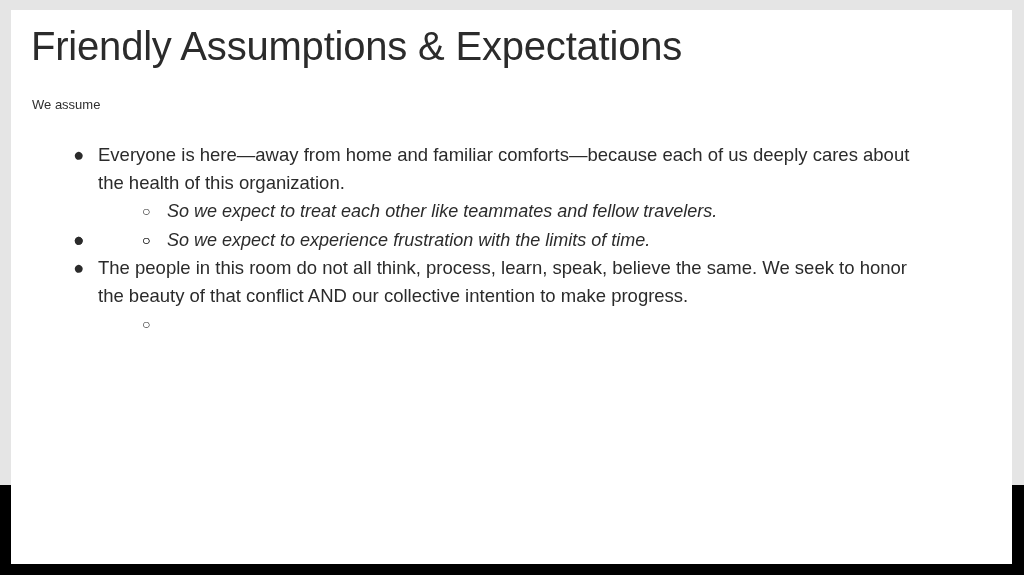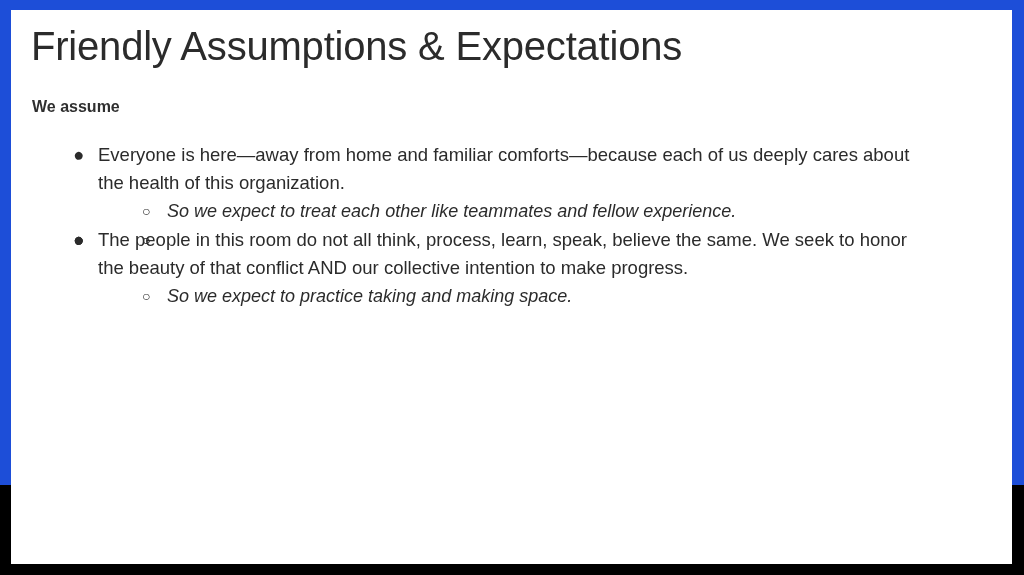"Friendly Assumptions & Expectations" #slide-frame { background: #1d4ed8 -> #e5e5e5 }
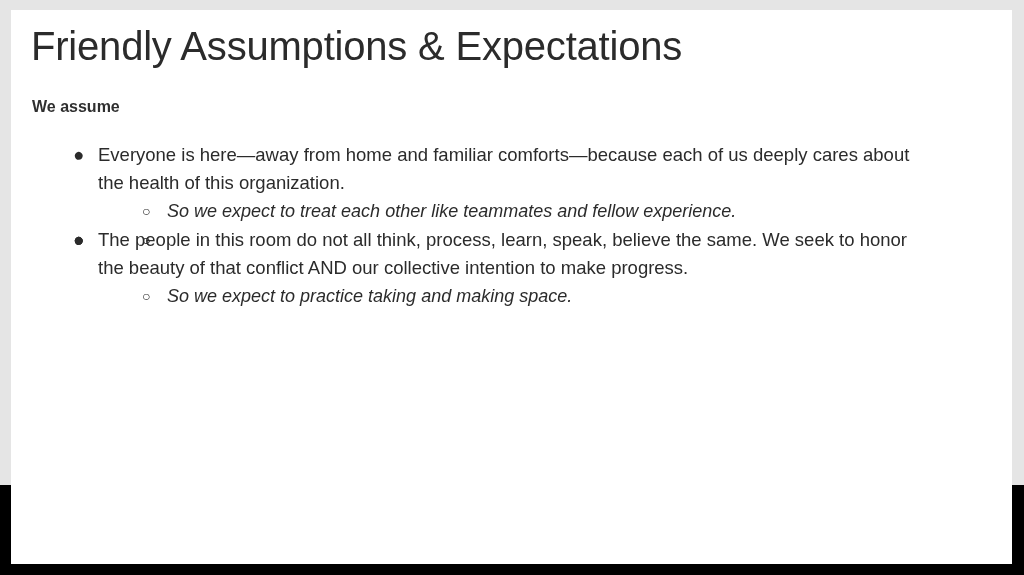"We assume" #lead-in { font-size: 16px -> 13px; font-weight: 700 -> 400 }
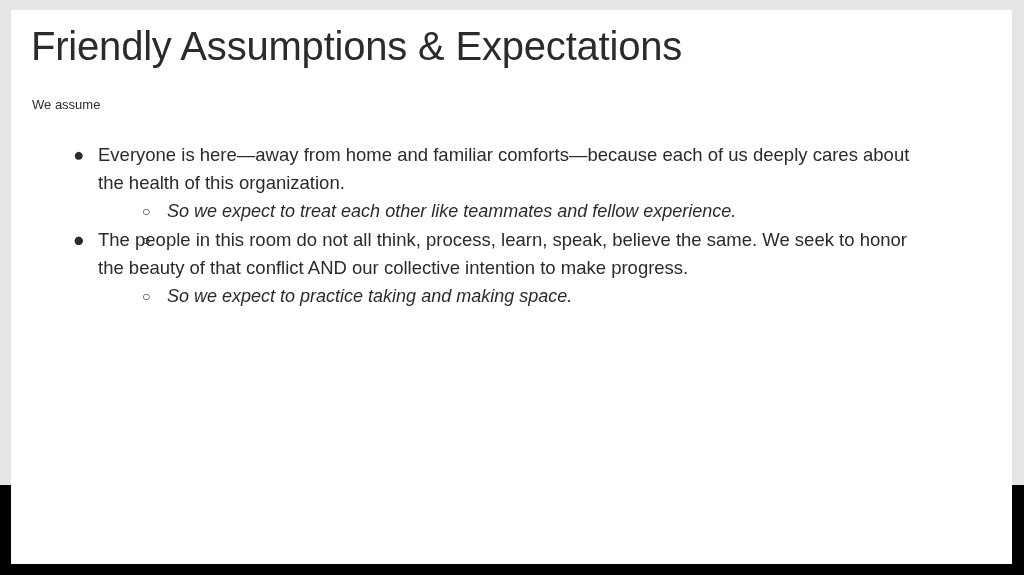"So we expect to treat" span { text: experience -> travelers }
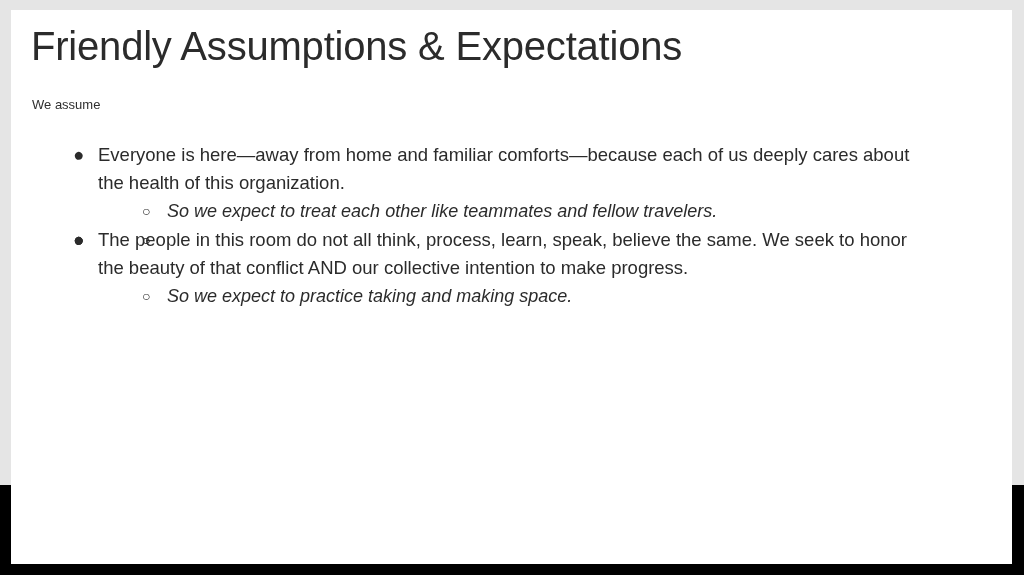"So we expect to experience" span { html: none -> <span>So we expect to experience frustration with the limits of time.</span> }
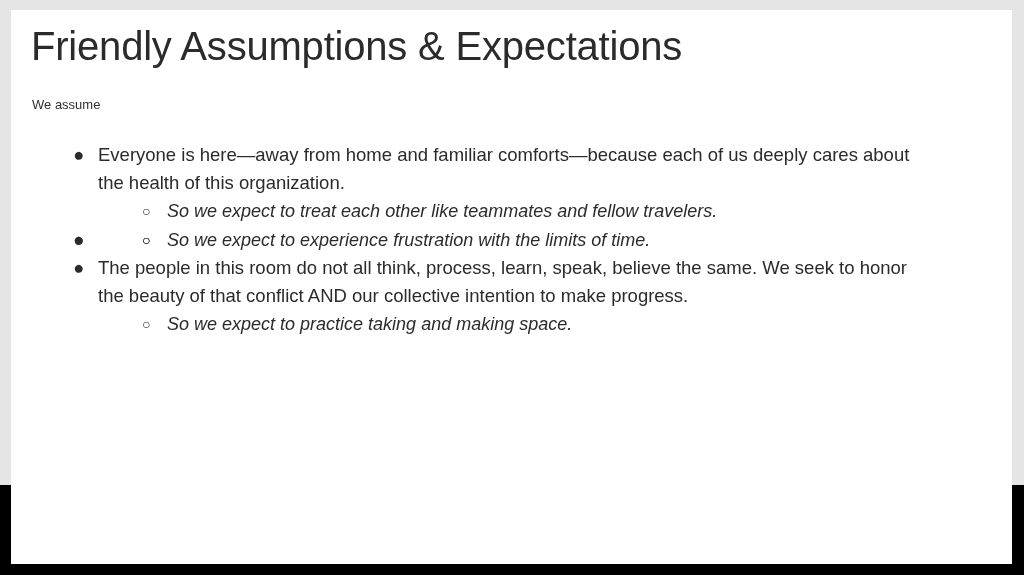"So we expect to practice" span { html: <span>So we expect to practice taking and making space.</span> -> none }
